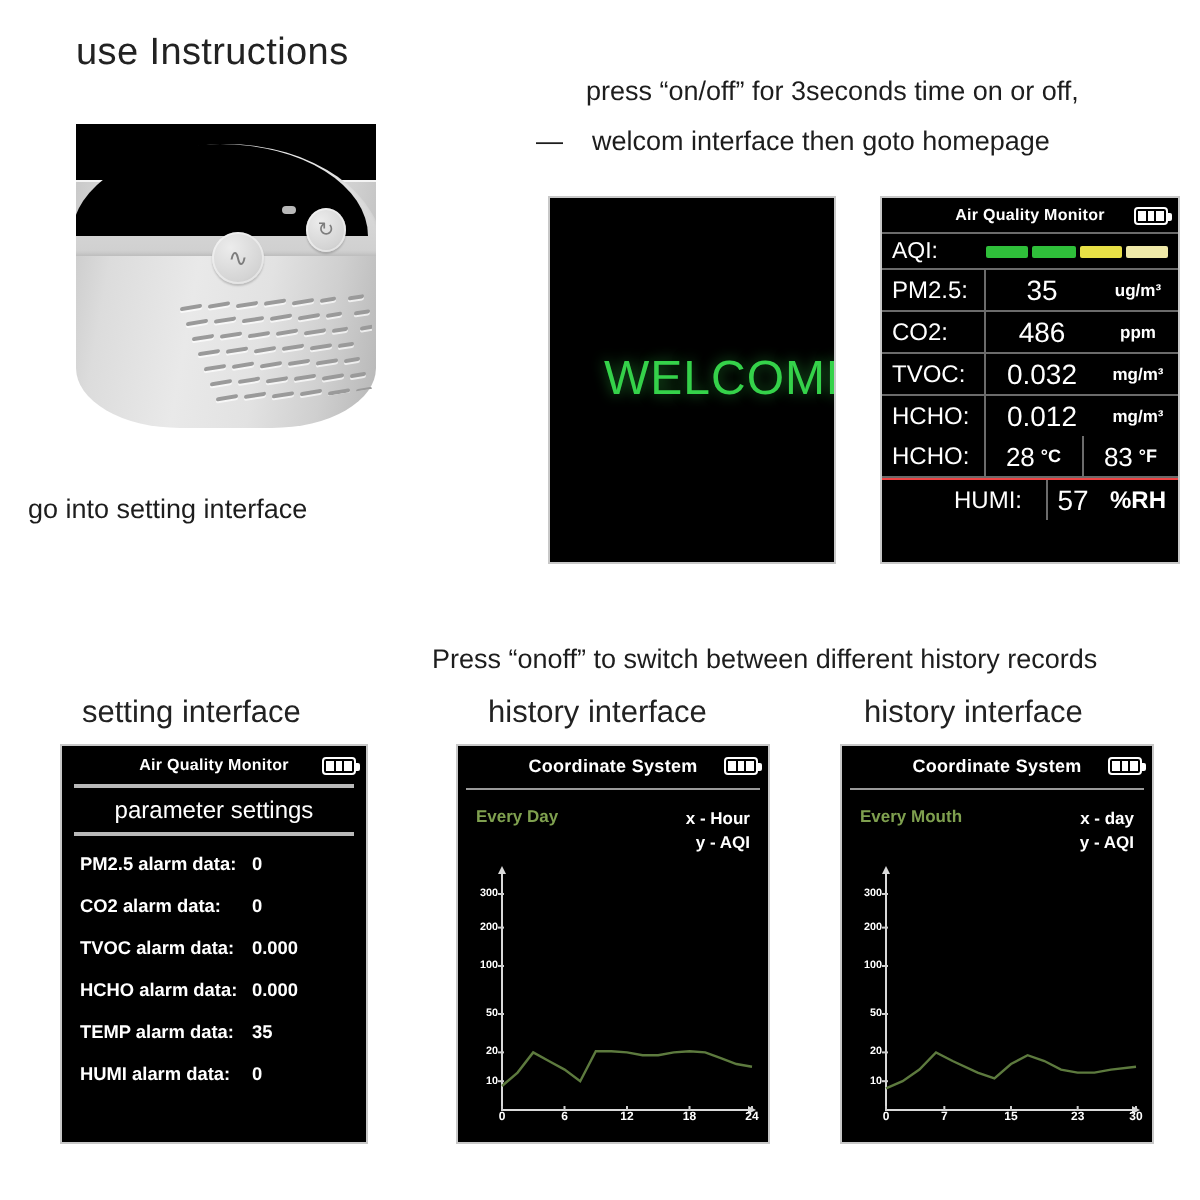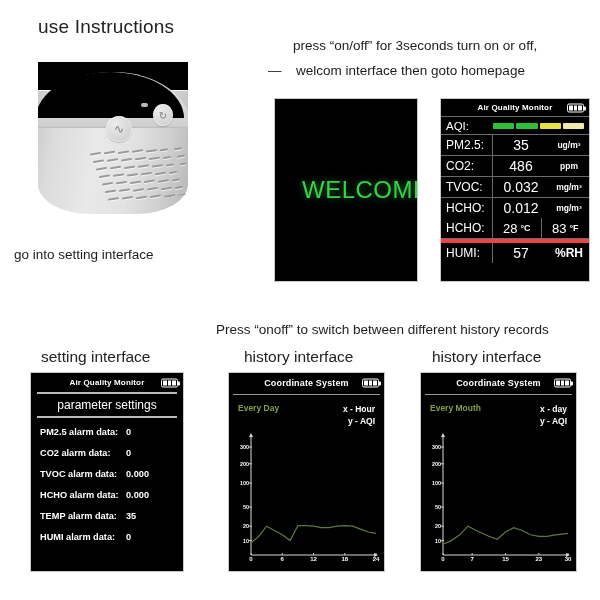"press “on/off” for 3seconds turn" div.abs { text: turn -> time }
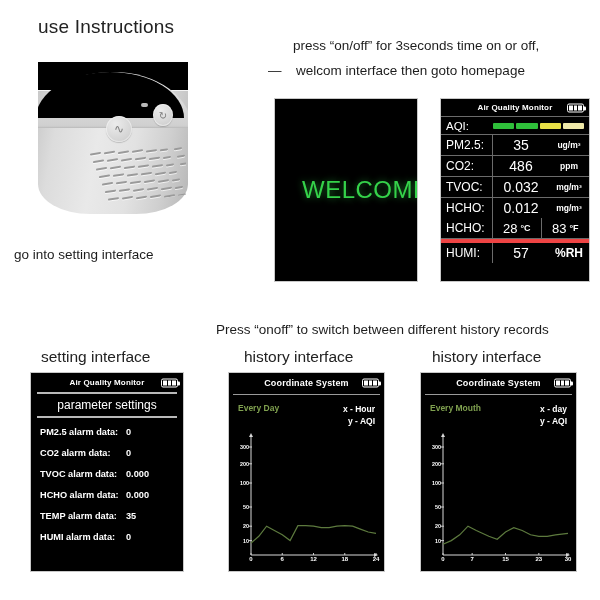"HUMI:" div.mrow { border-top: 4px solid #ef4444 -> 1px solid #ef4444; padding-left: none -> 31px }
